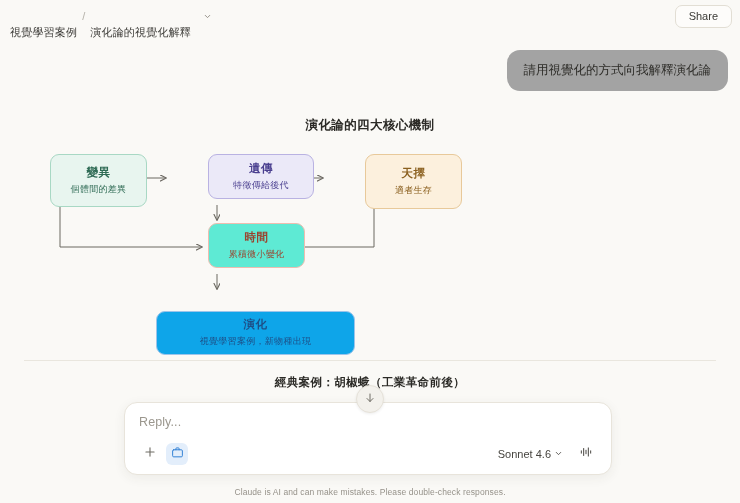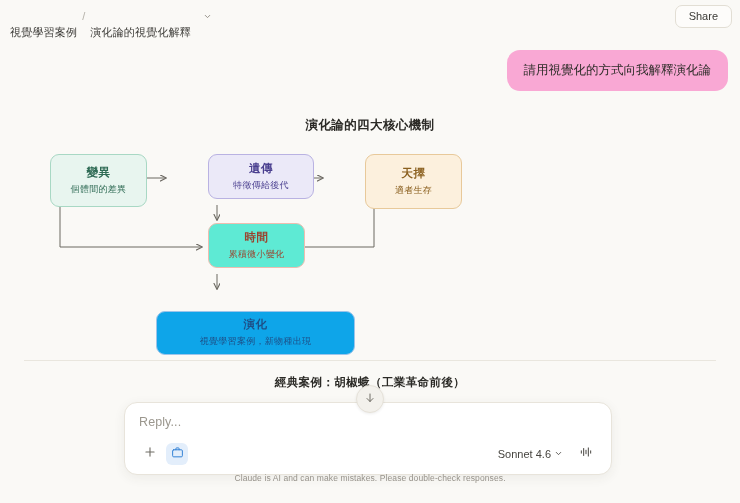"請用視覺化的方式向我解釋演化論" .user-bubble { background: #f9a8d4 -> #a3a3a3 }
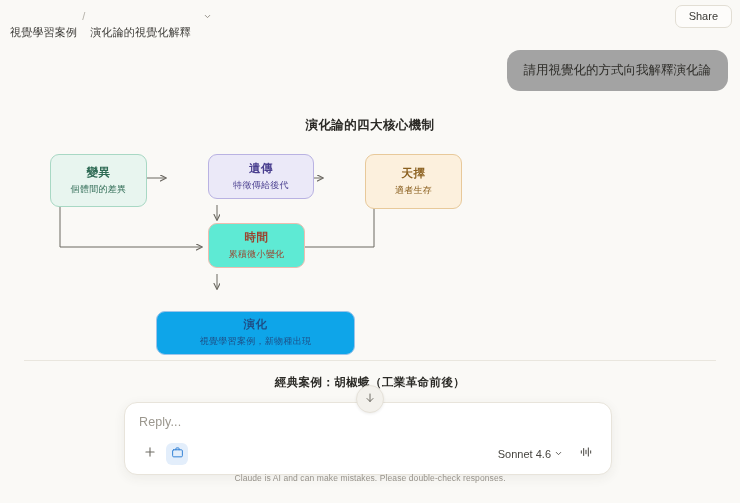"Claude is AI and can" .footnote { bottom: 20px -> 6px }
